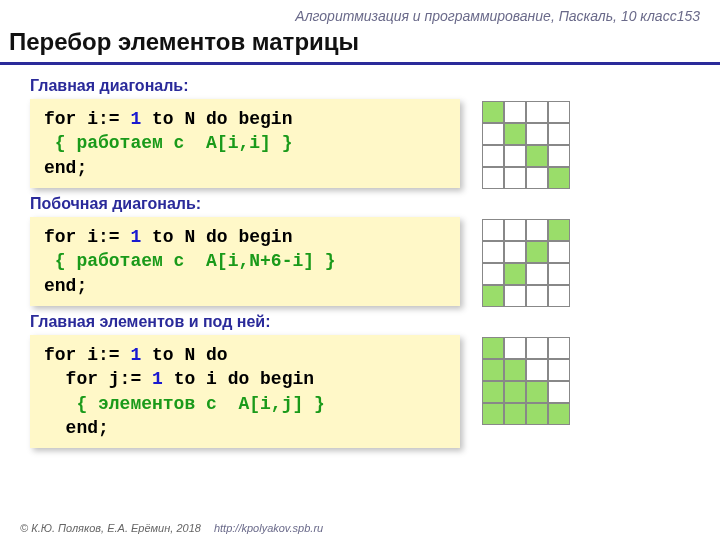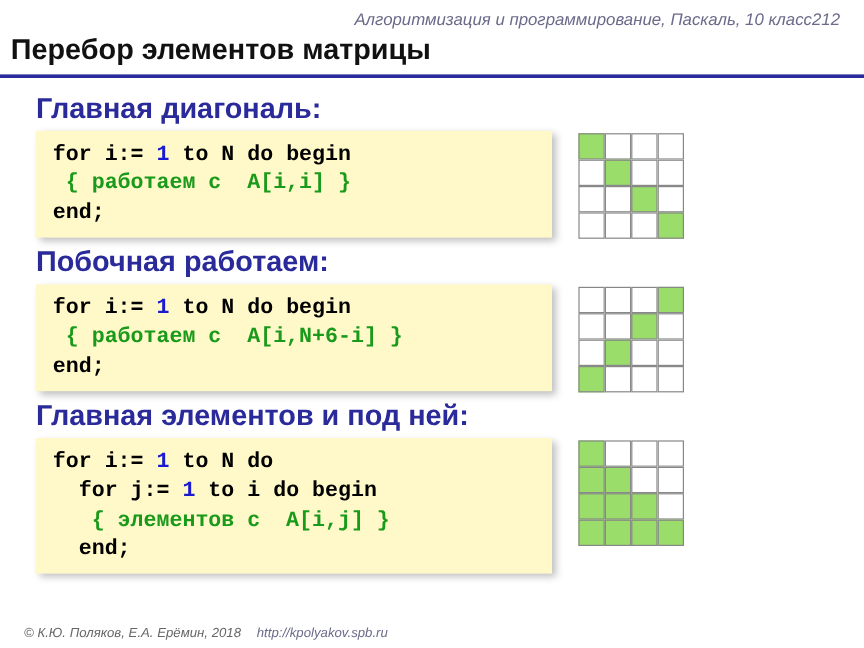"212" span { text: 212 -> 153 }
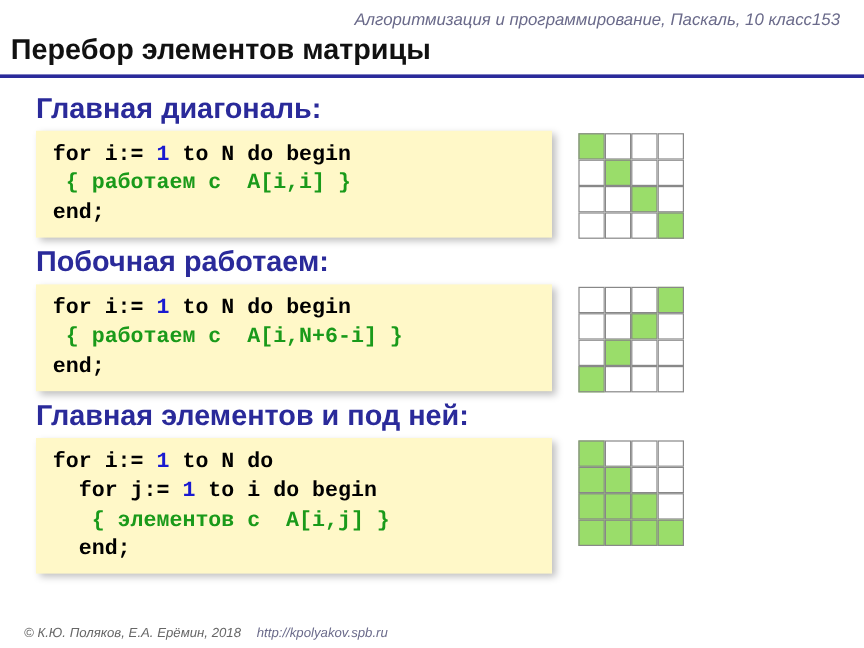"Главная диагональ:" .section-label { font-size: 24px -> 16px }
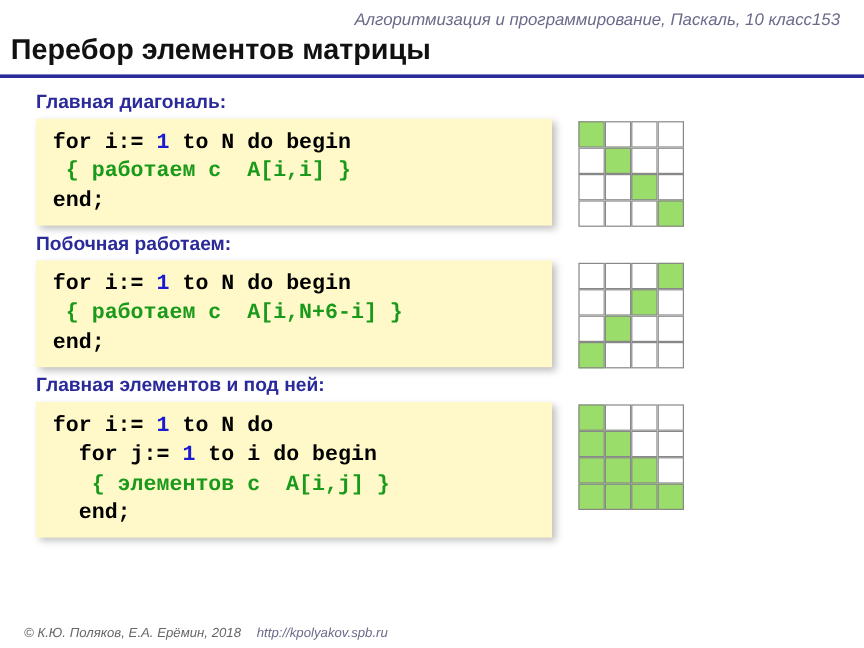"Побочная работаем:" div.section-label { text: работаем -> диагональ }
